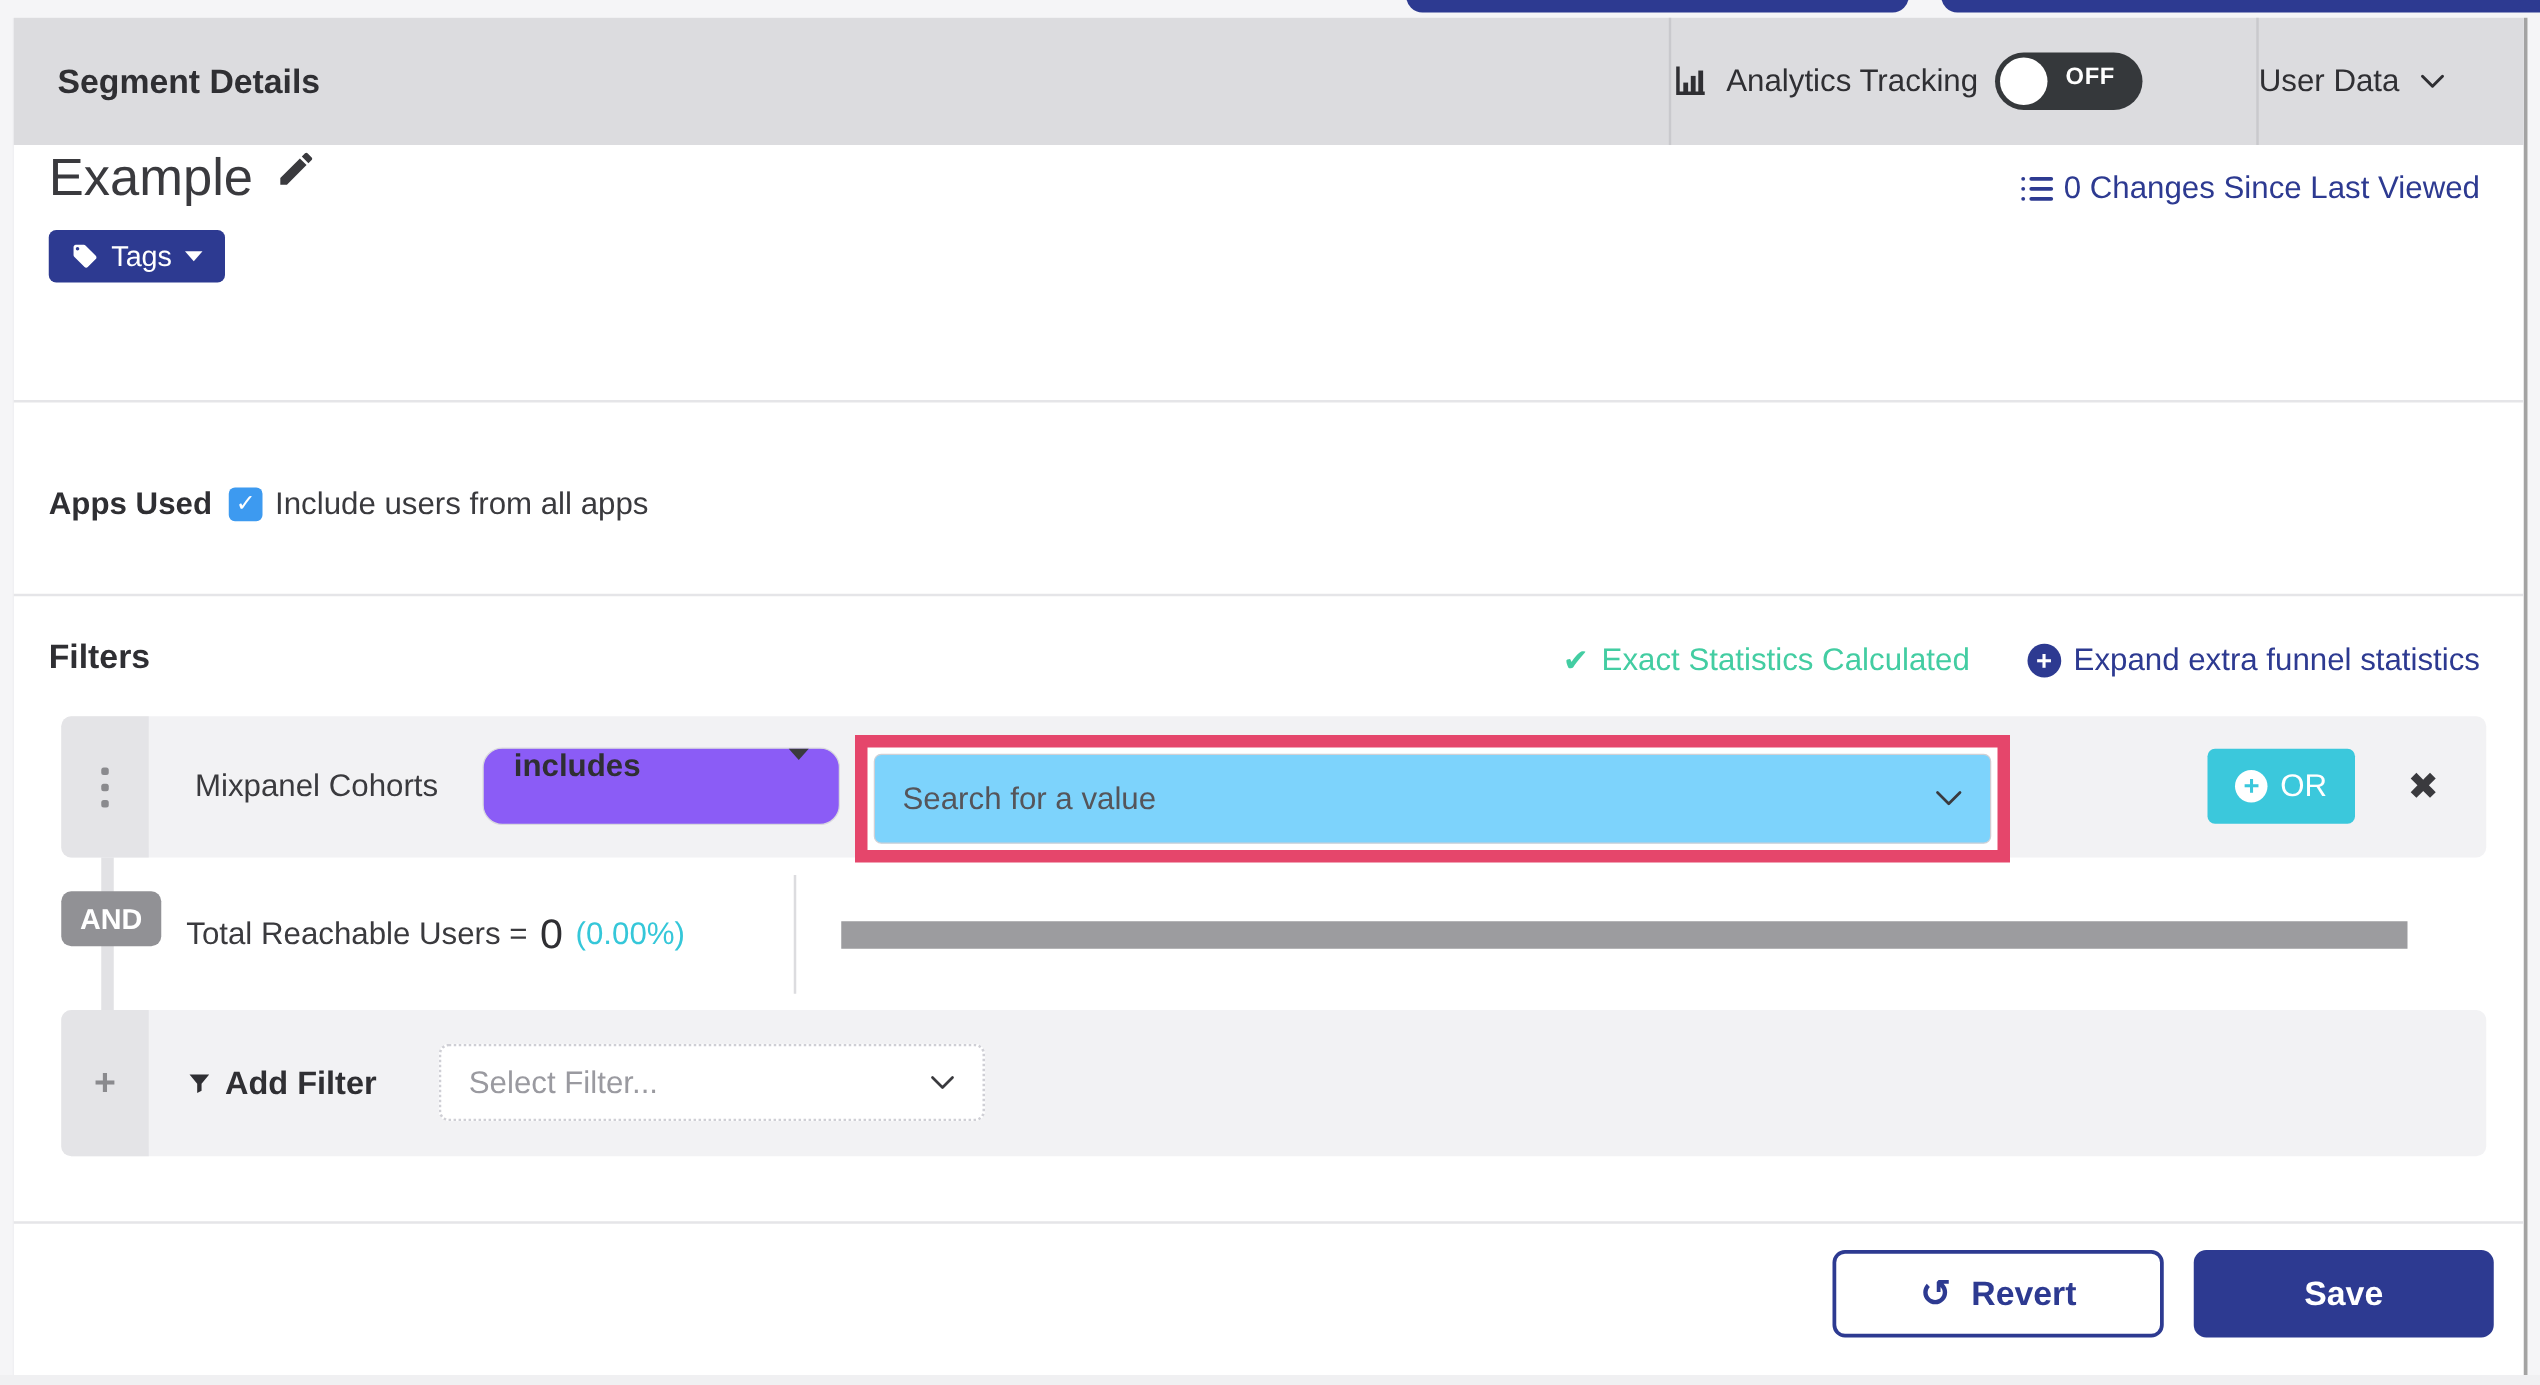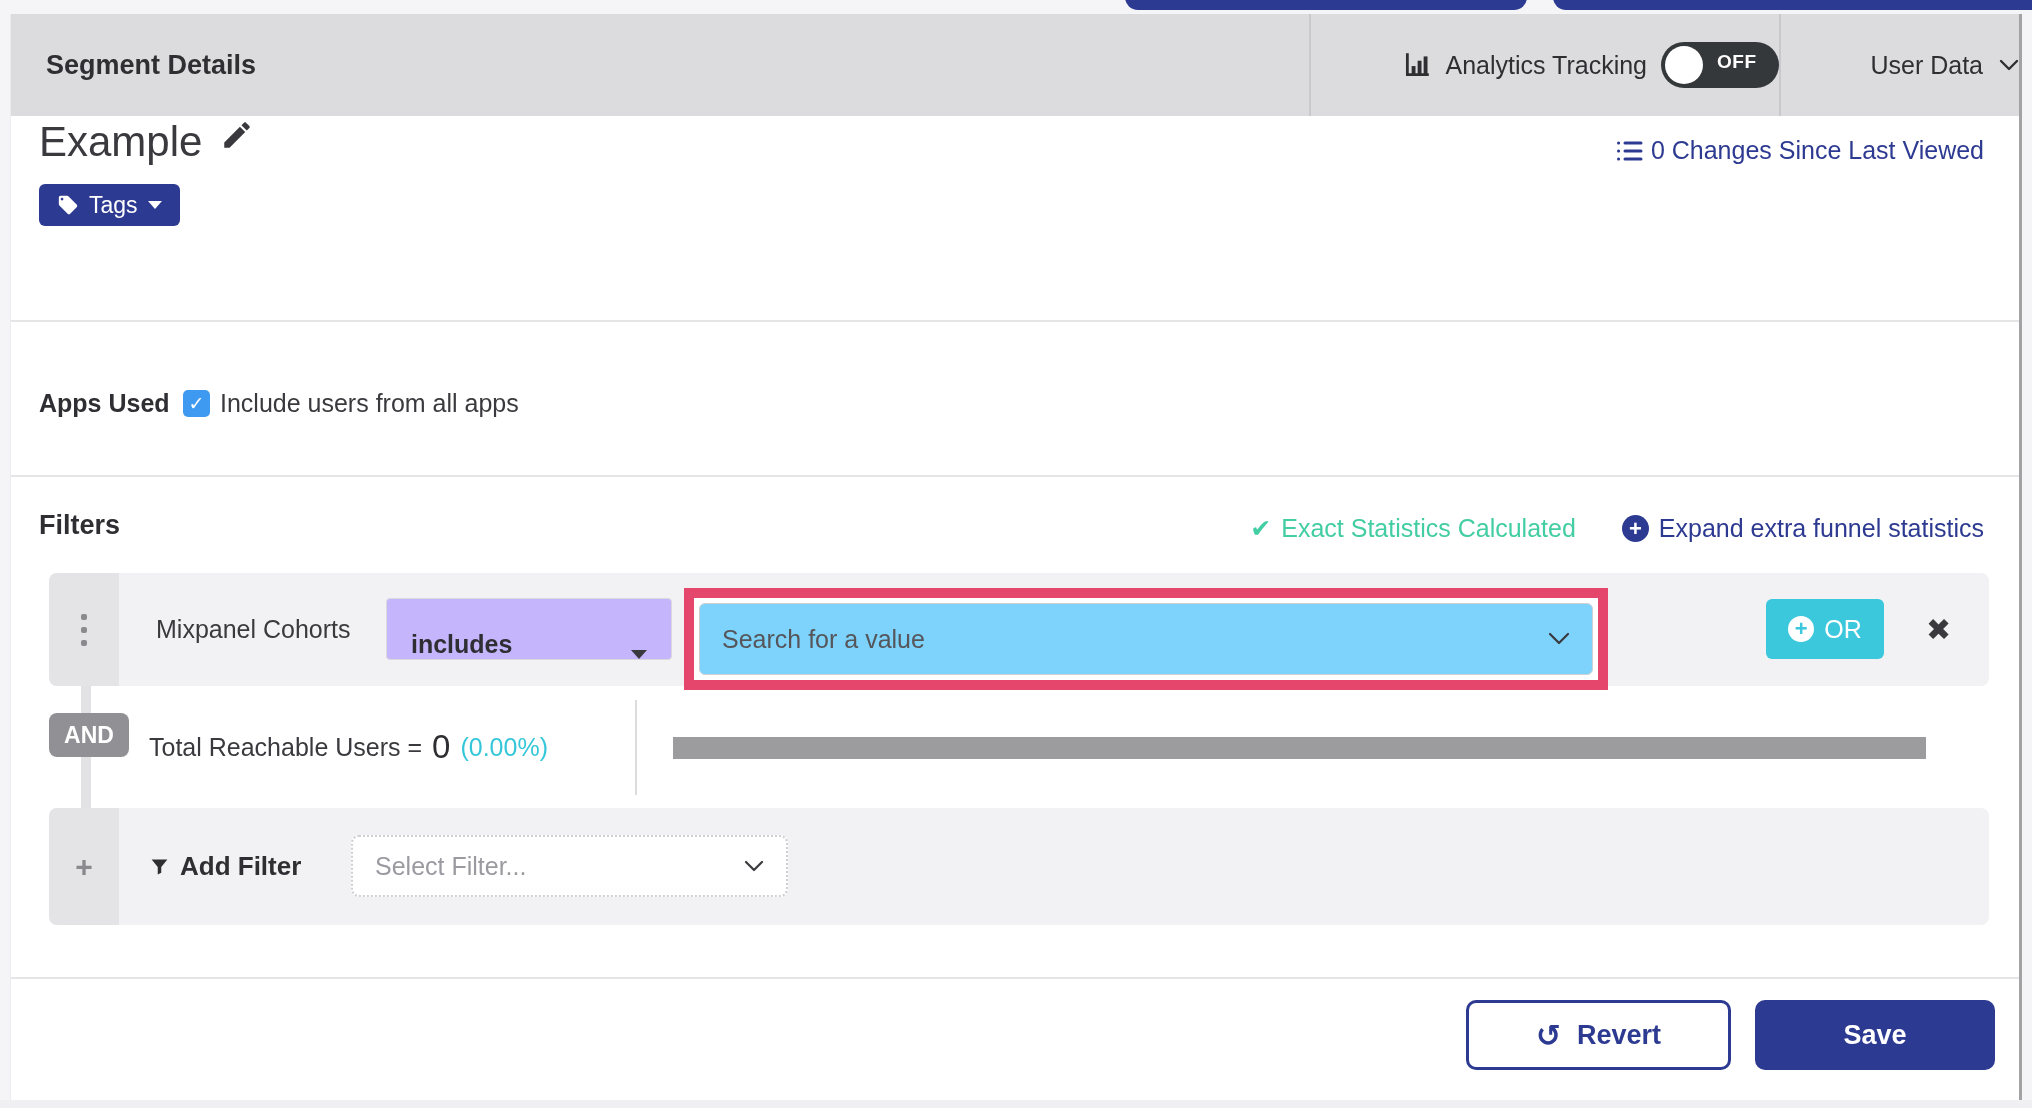"Analytics Tracking" .header-section { justify-content: flex-end -> flex-start }
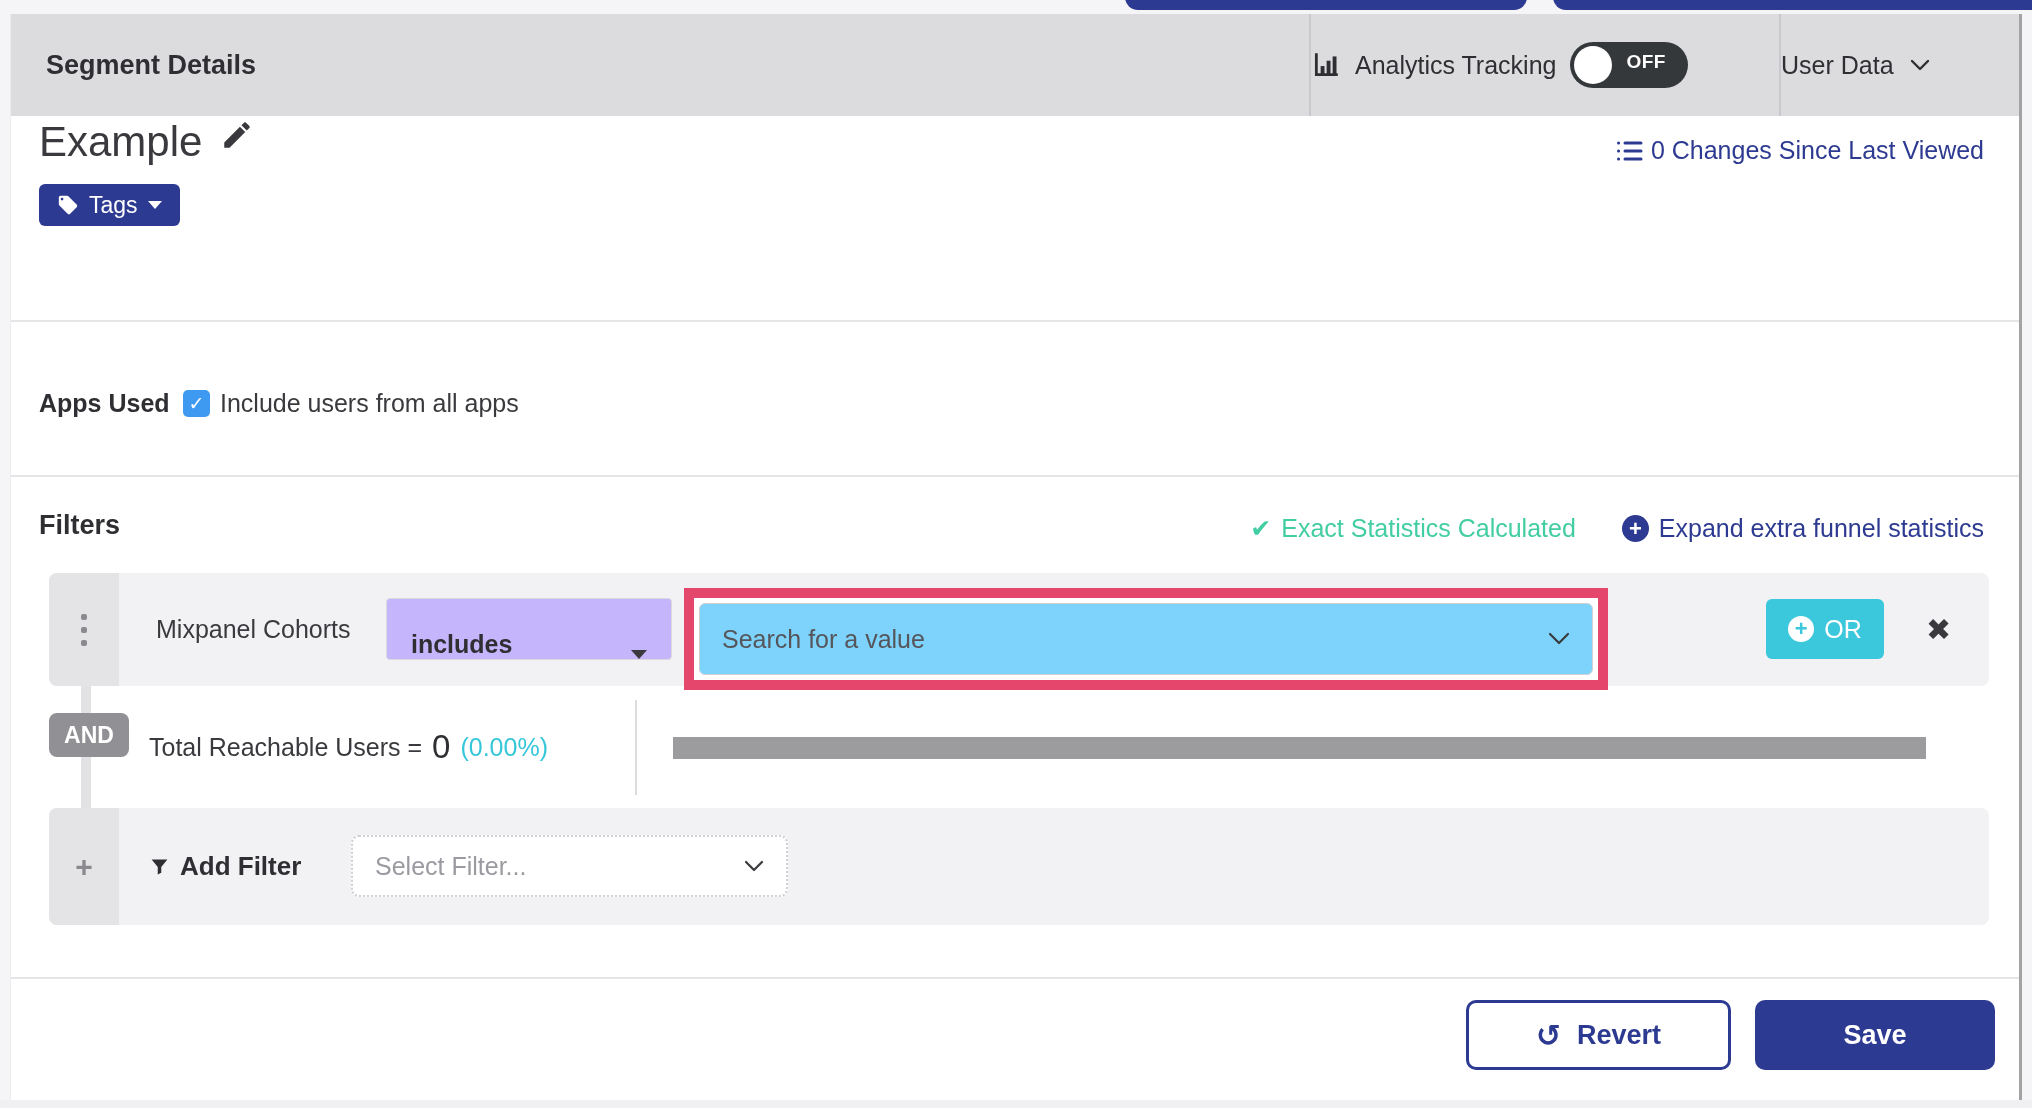"User Data" .userdata-section { width: 240px -> 214px }
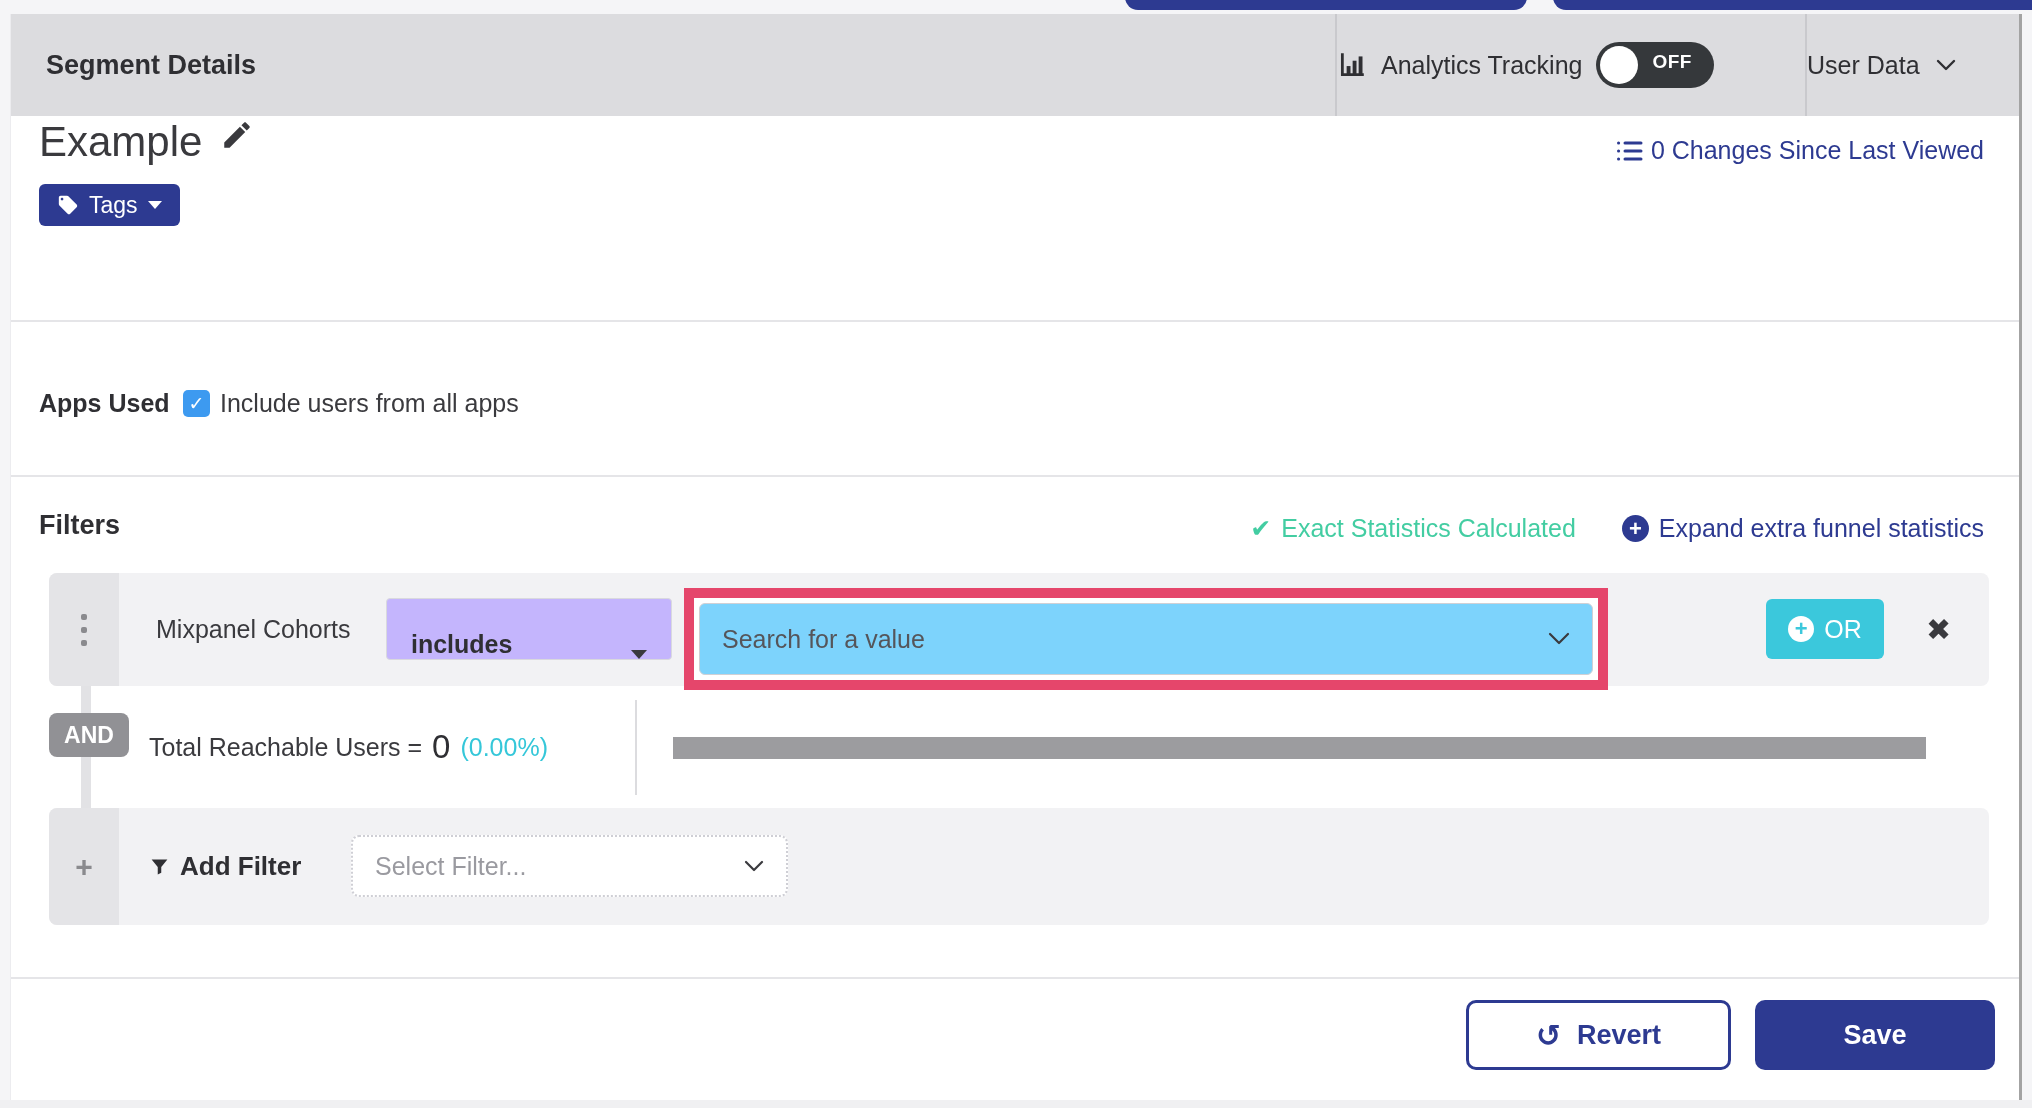"includes" .select-box { align-items: flex-end -> flex-start; background: #c4b5fd -> #8b5cf6; border-radius: 4px -> 16px }
